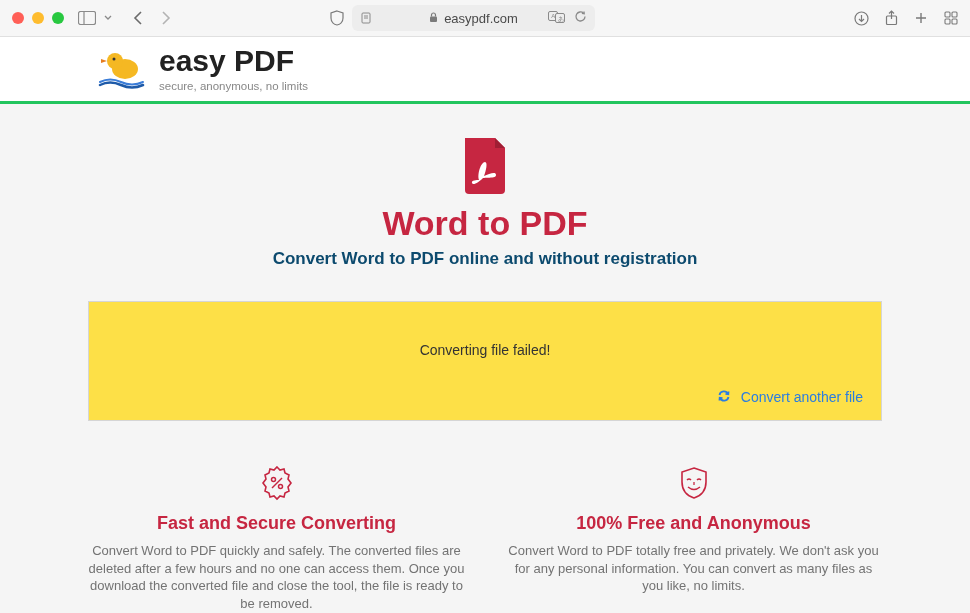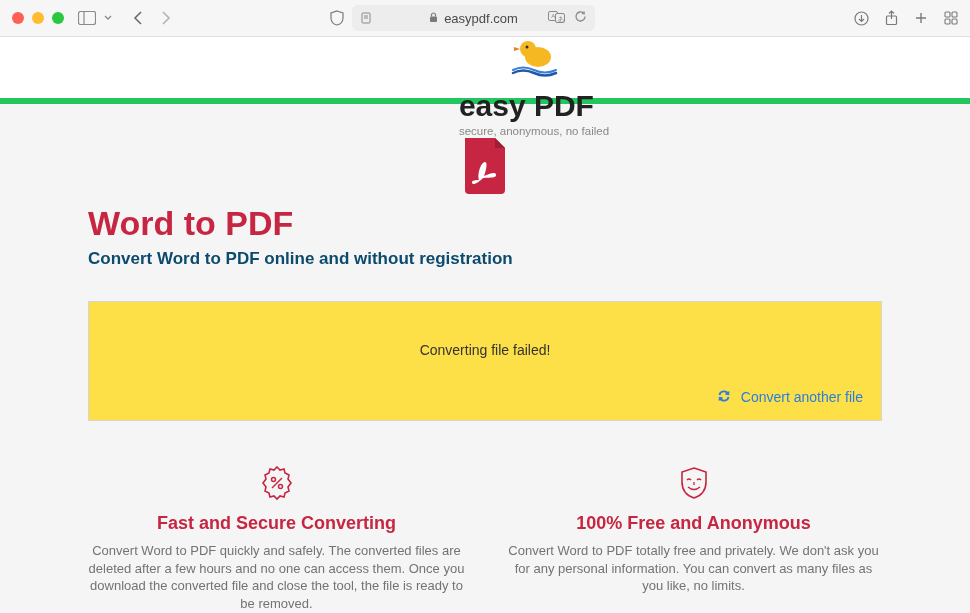"easy PDF" .site-header { border-bottom: 6px solid #22c55e -> 3px solid #22c55e; flex-direction: column -> none }
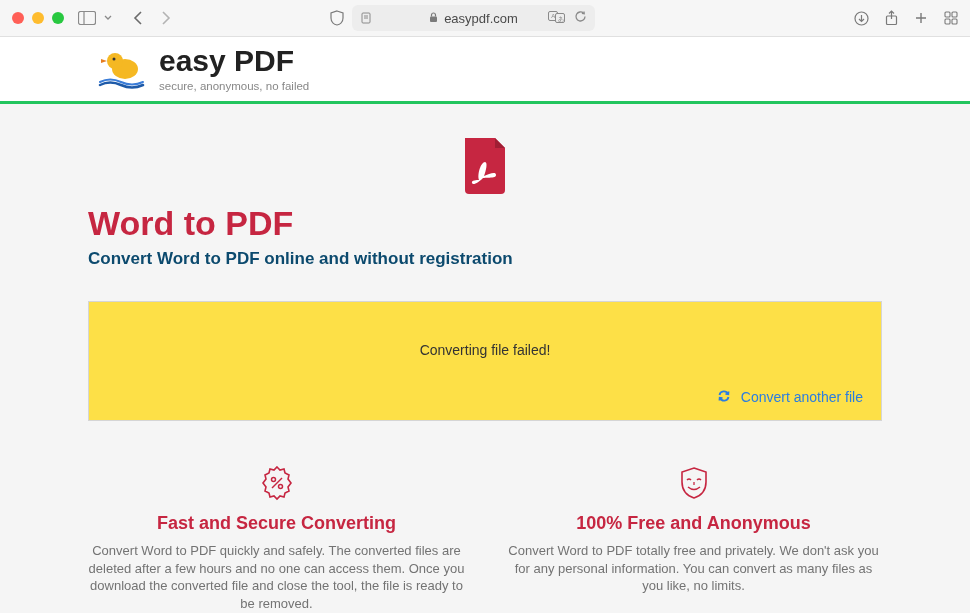"secure, anonymous, no failed" div.brand-sub { text: failed -> limits }
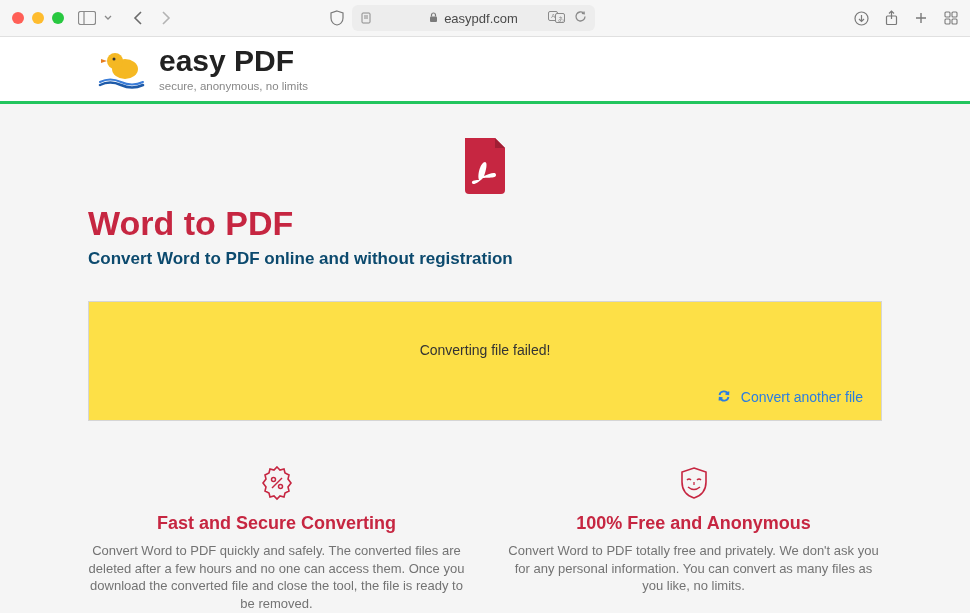"Word to PDF" .hero { text-align: none -> center }
